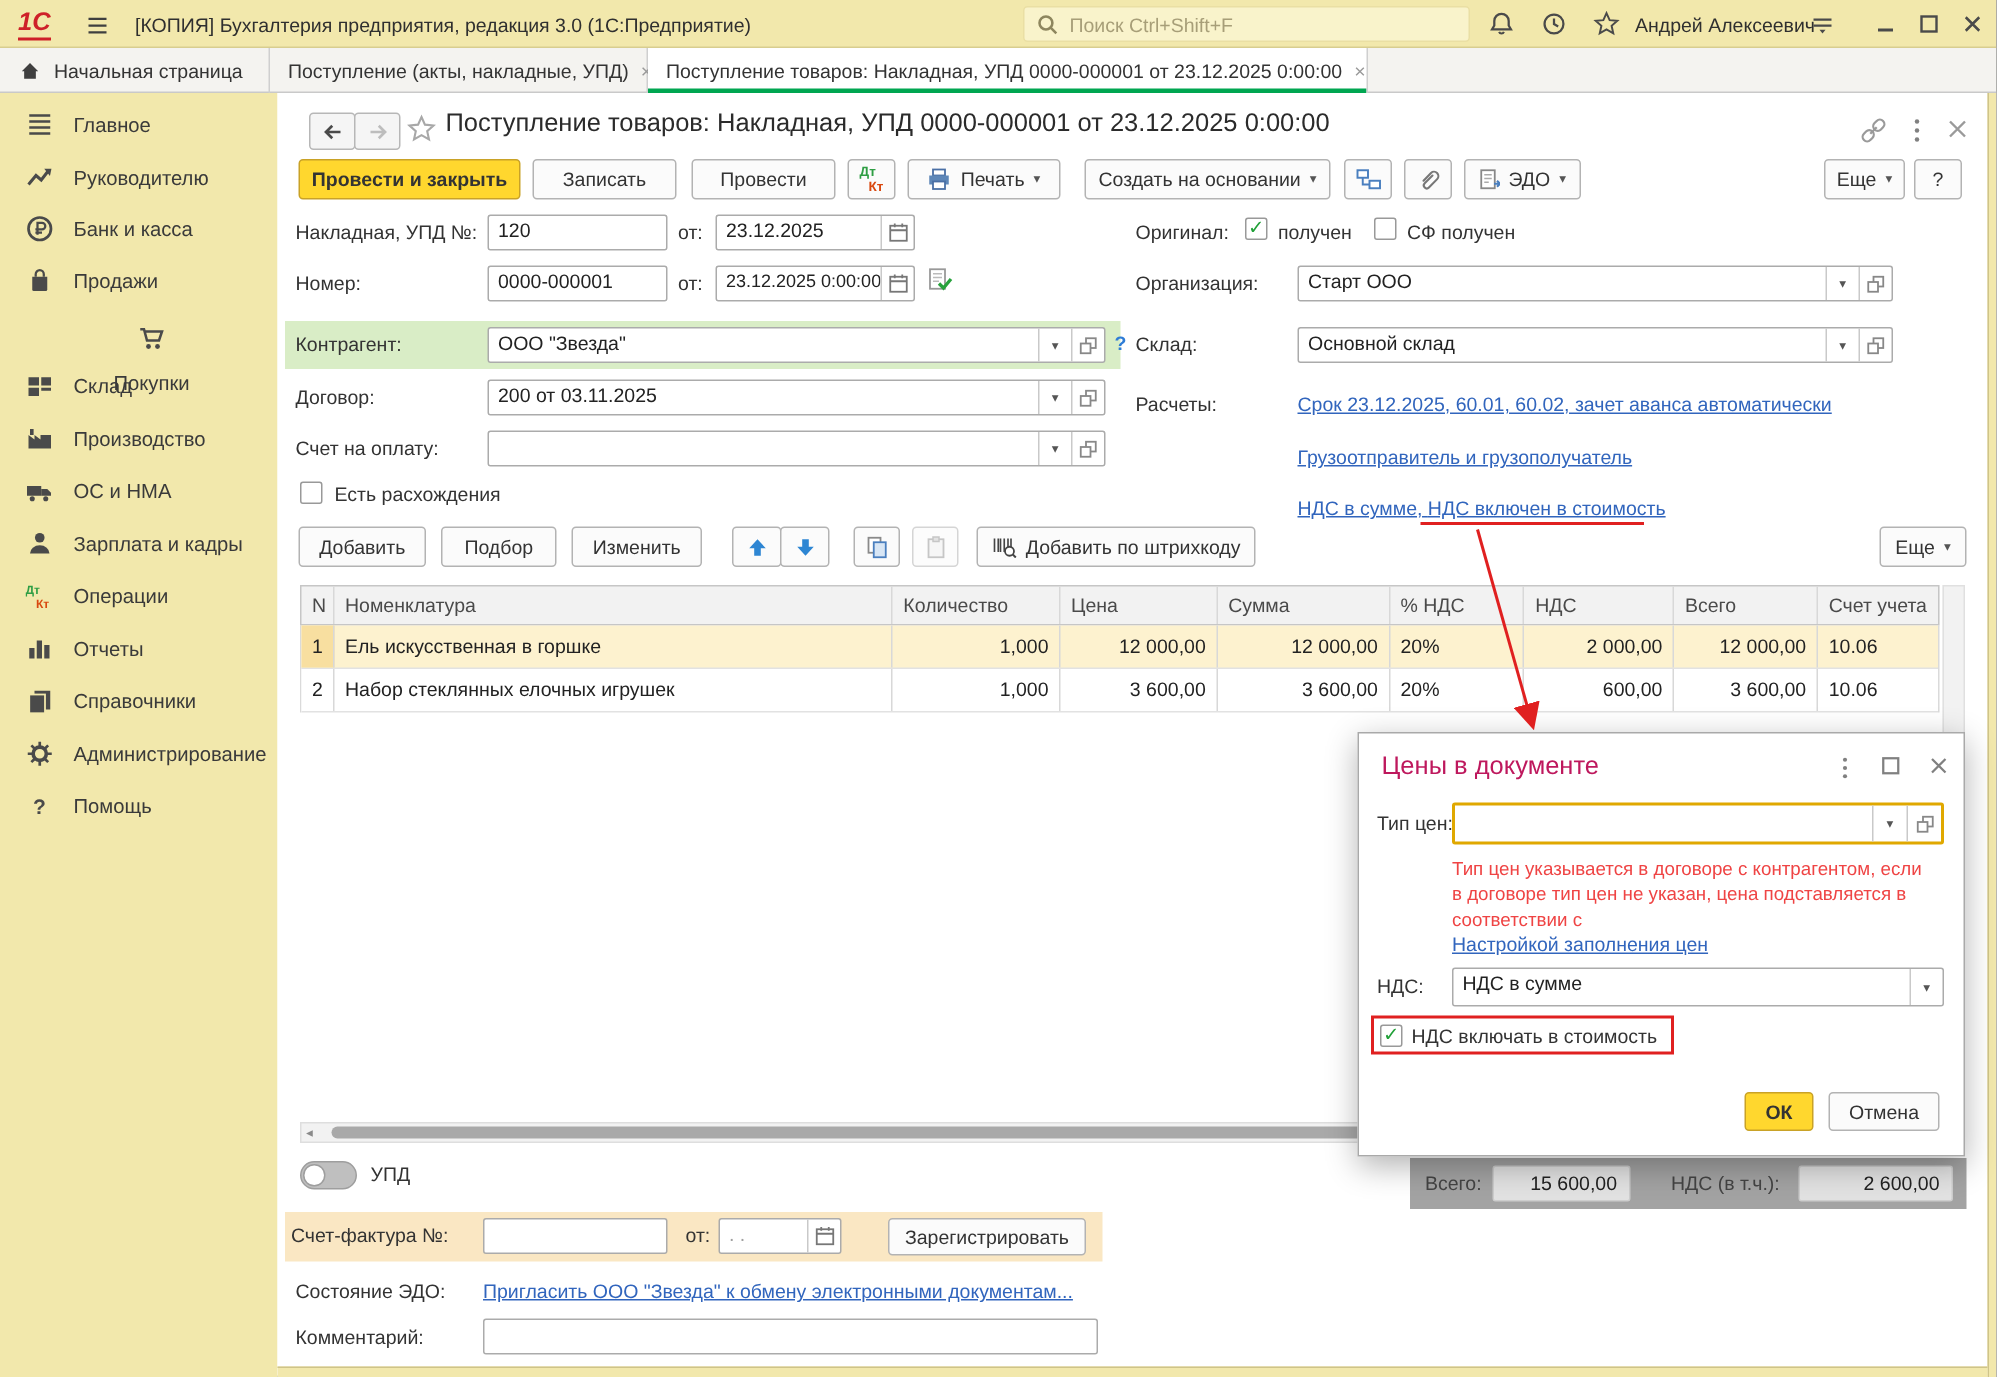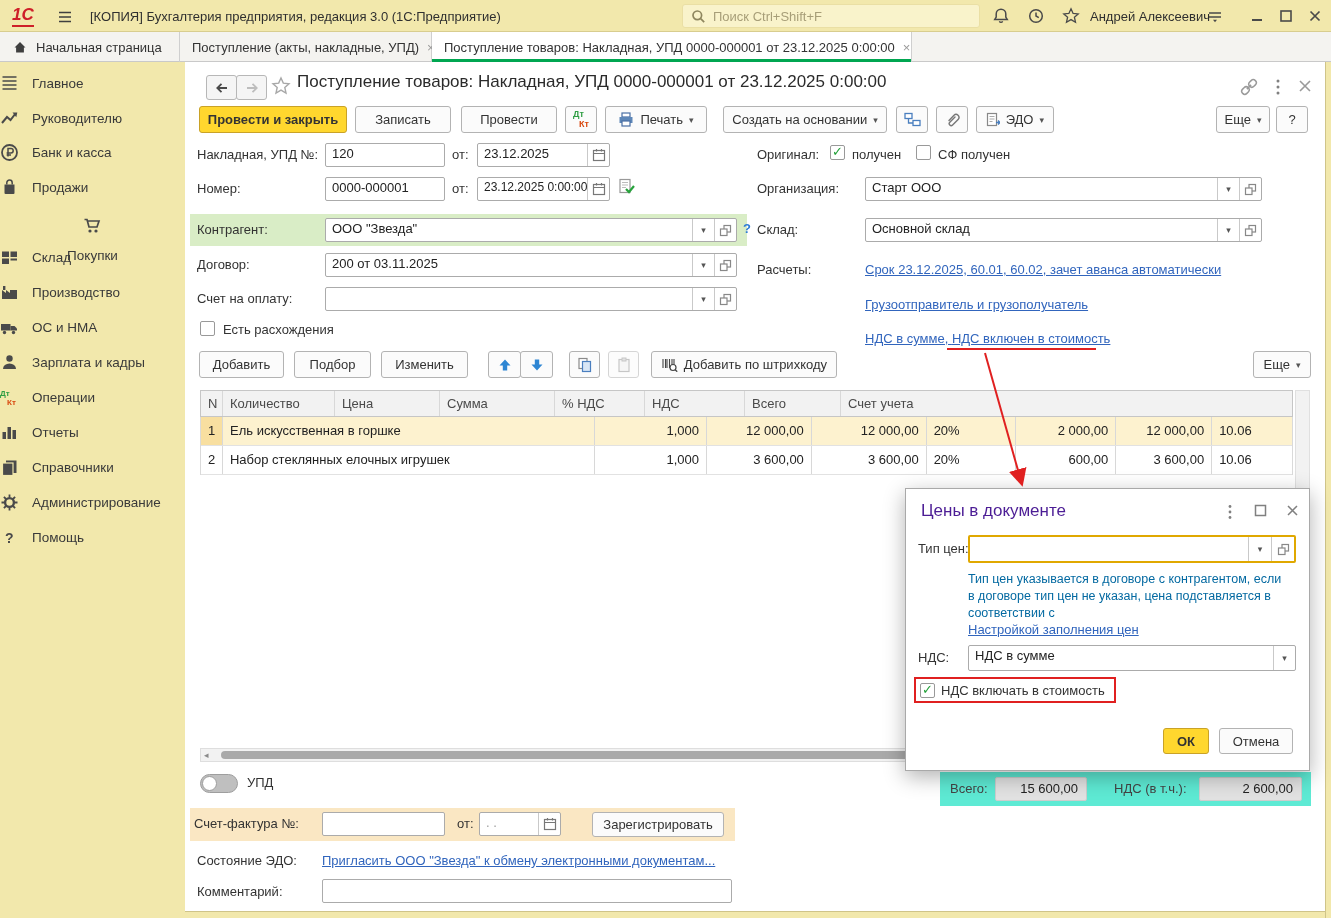"Главное" .sbitem { padding-left: none -> 17px }
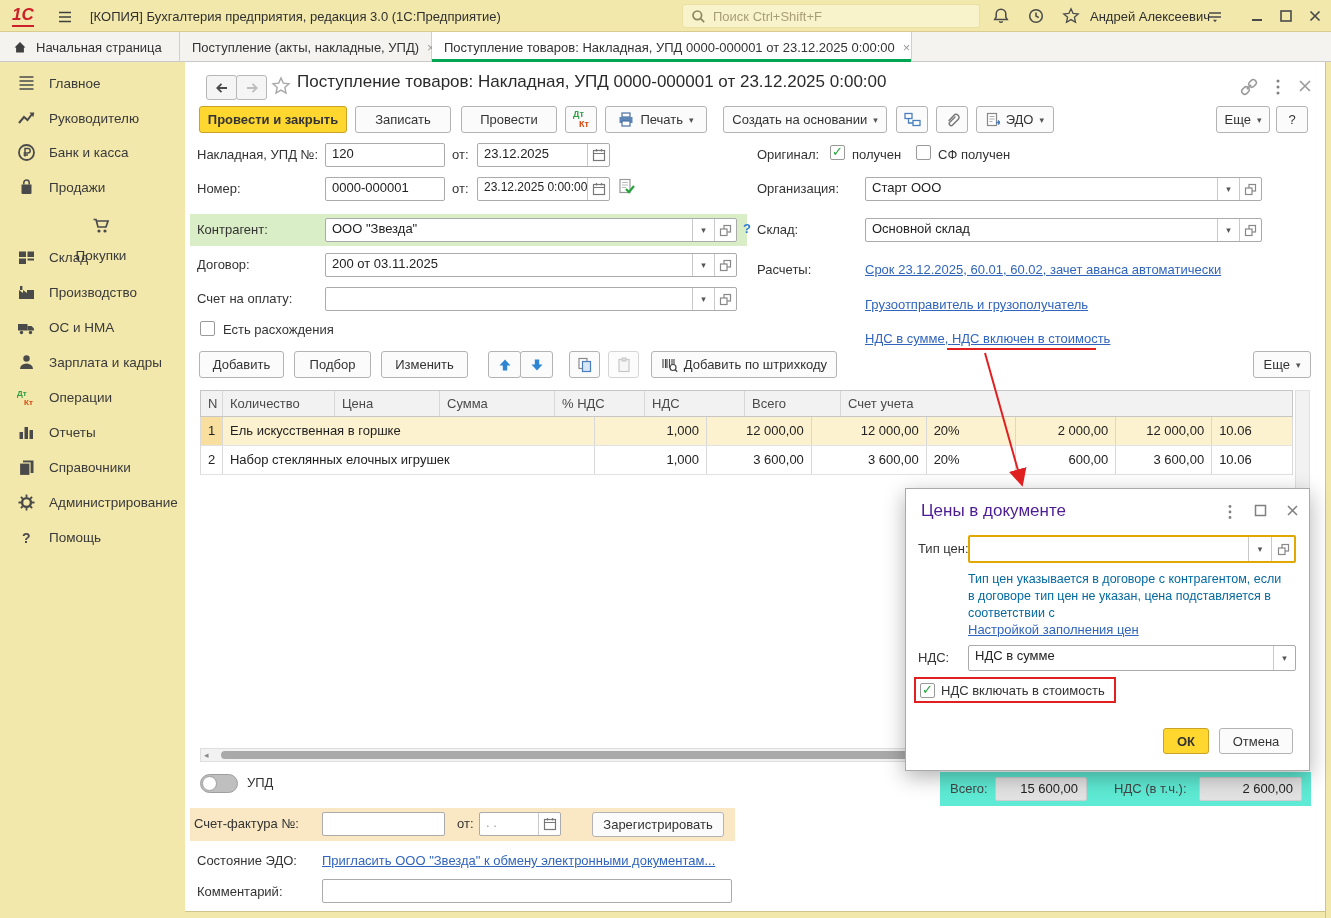"Номенклатура" div.tc { html: none -> <div>Номенклатура</div> }
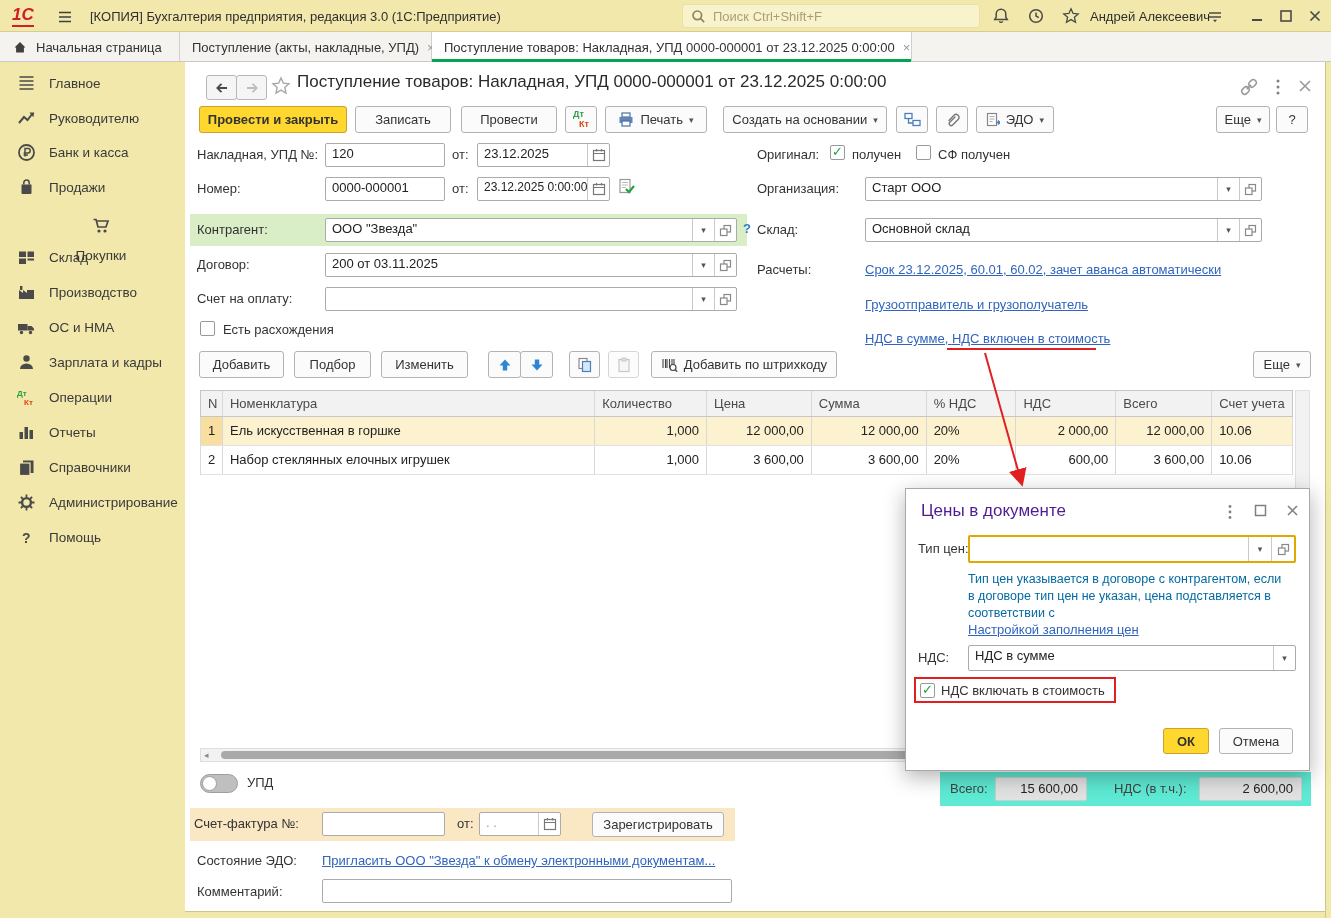"Цены в документе" .popup .title { color: #4c1d95 -> #be185d }
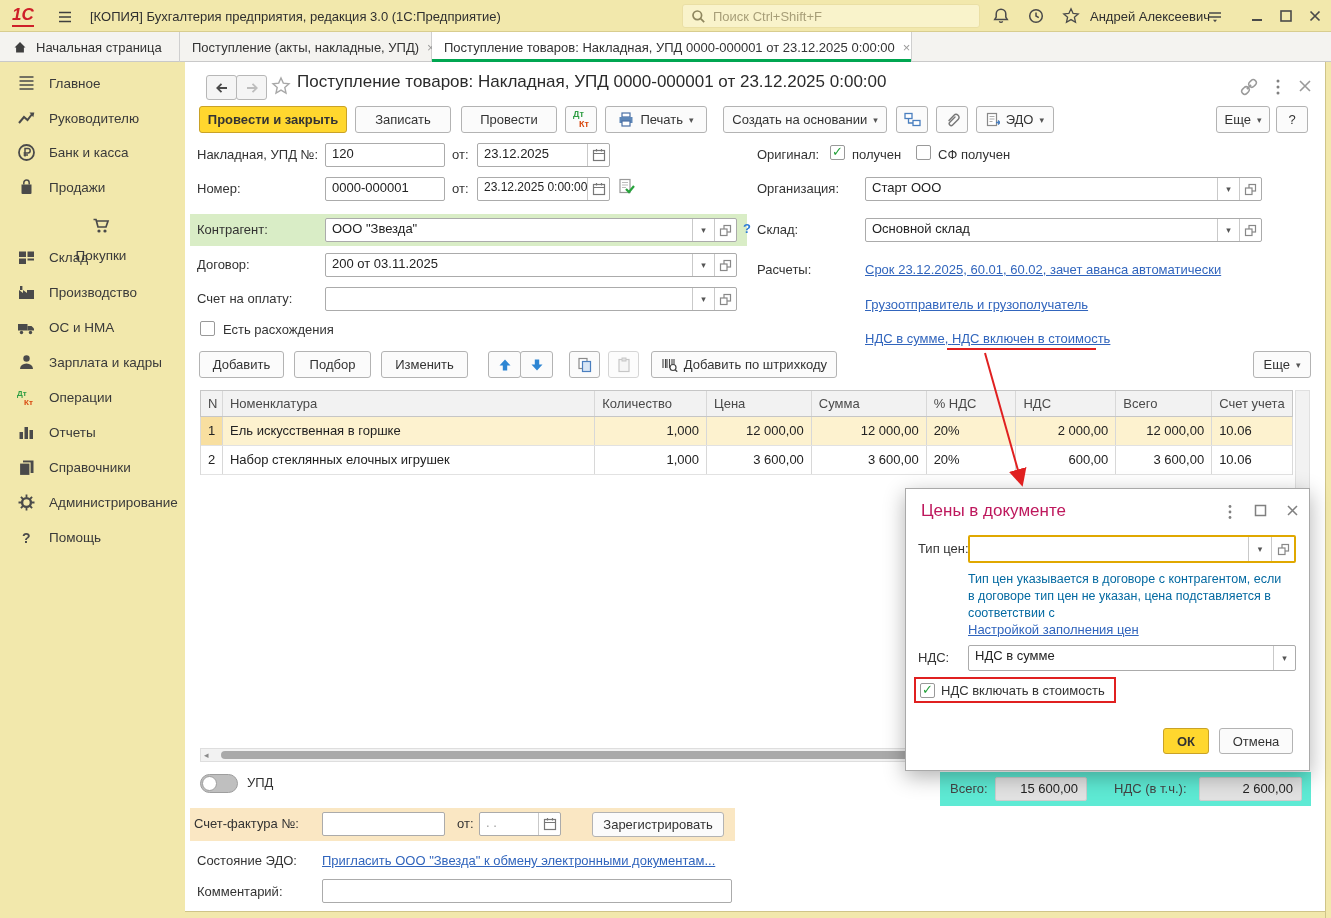"Тип цен указывается в договоре" .hint { color: #0369a1 -> #ef4444 }
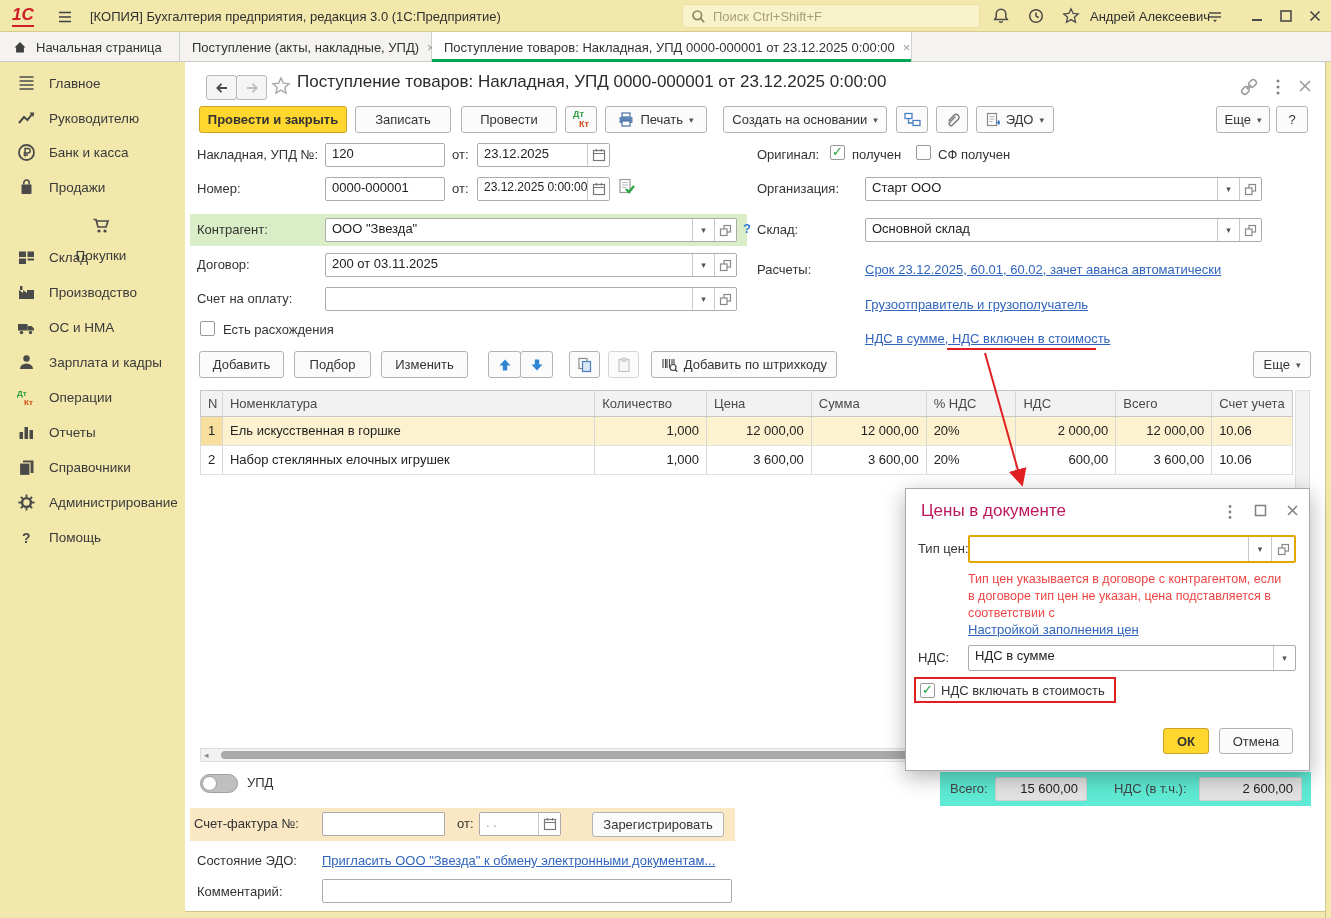"Всего:" .totals { background: #5eead4 -> #a3a3a3 }
